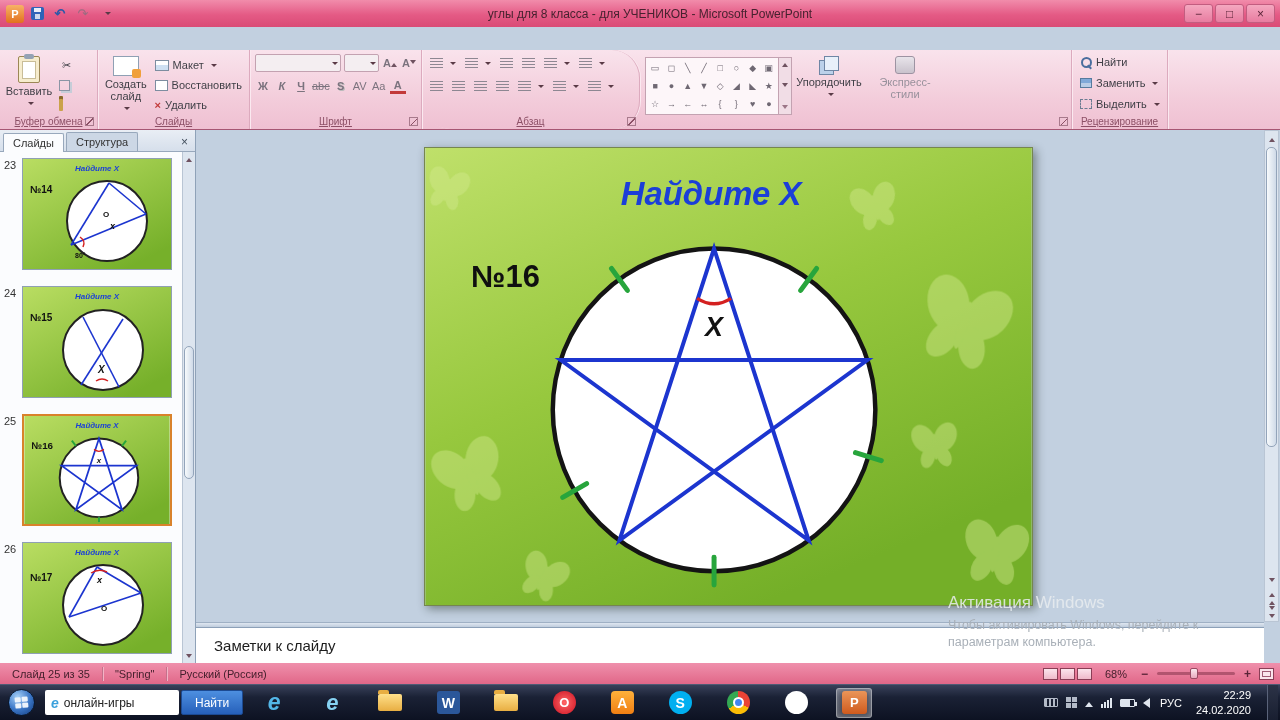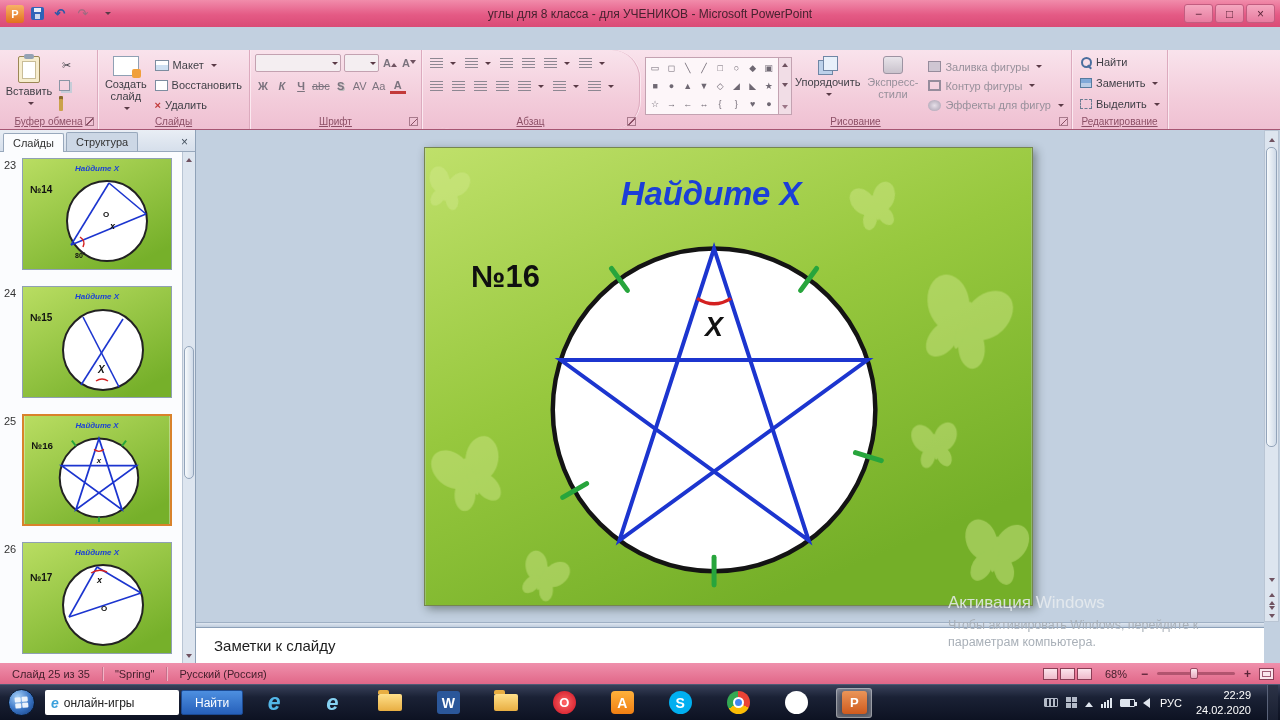"Заливка фигуры" div.vcol { html: <div> <div> <span></span> <span>Заливка фигуры</span> <span></span> </div> <div> <span></span> <span>Контур фигуры</span> <span></span> </div> <div> <span></span> <span>Эффекты для фигур</span> <span></span> </div> </div> -> none }
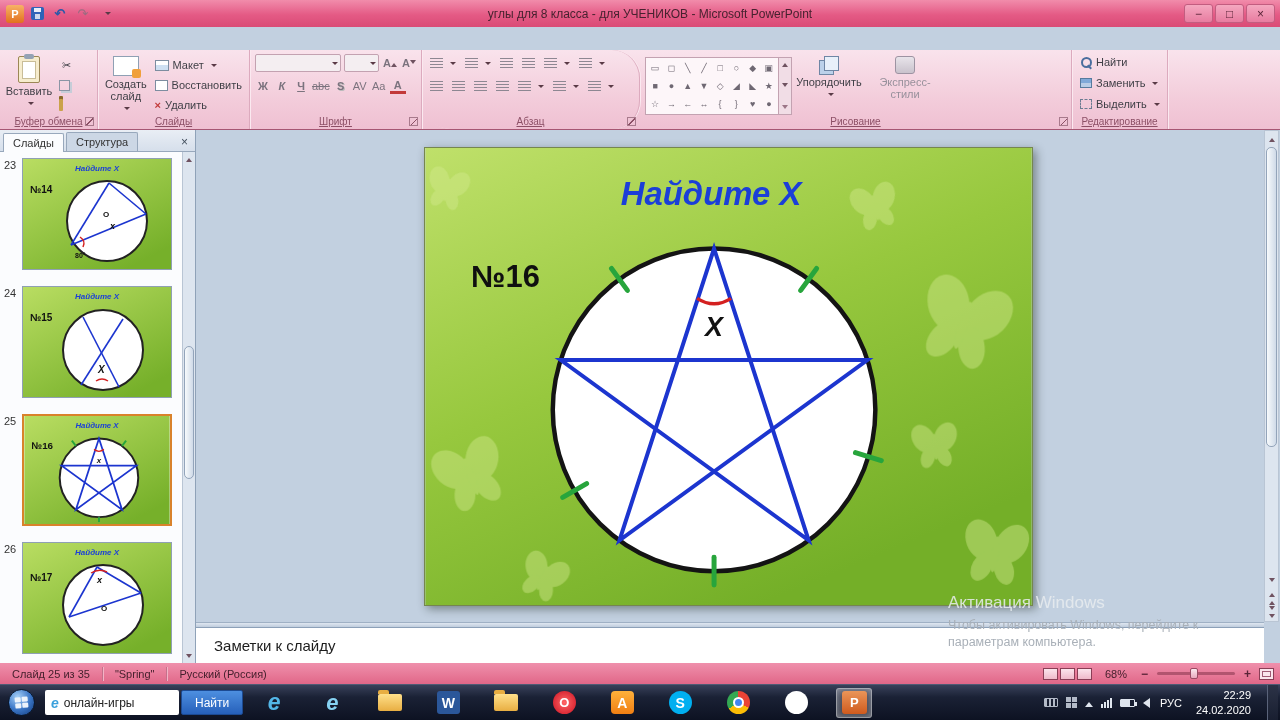"Рисование" div.rgroup-label { html: <div>Рисование</div> -> none }
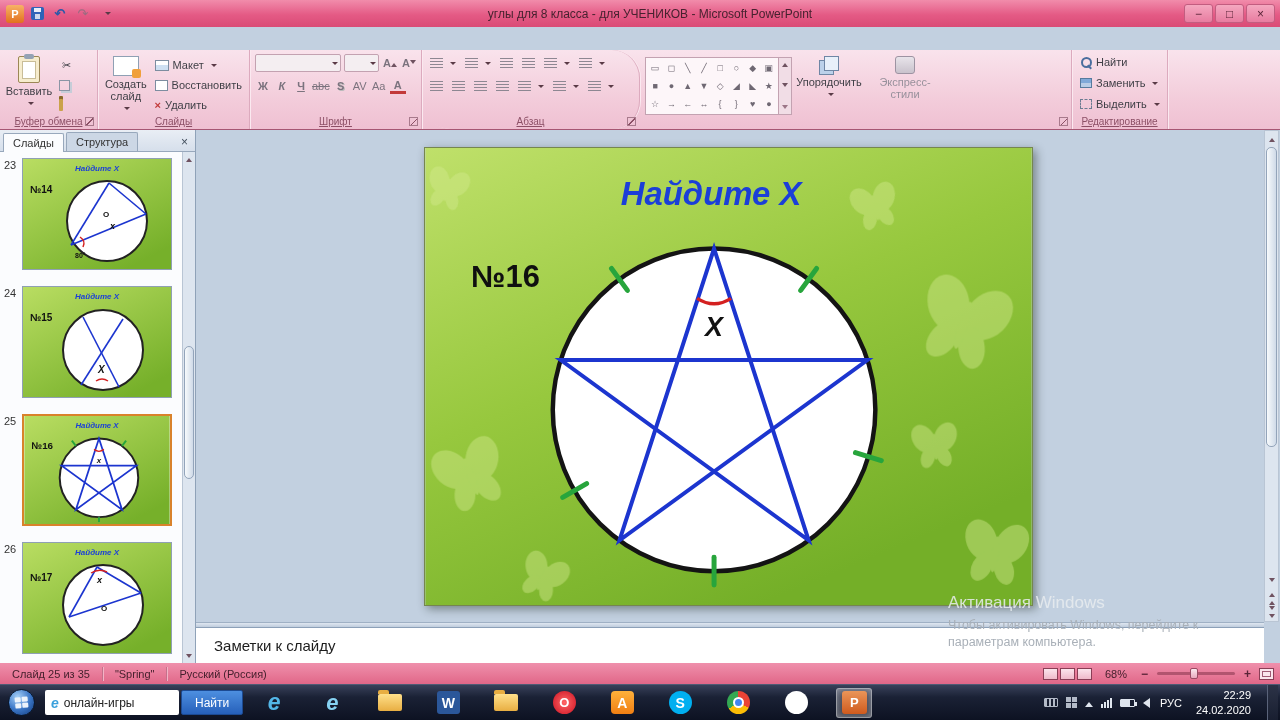"Редактирование" div.rgroup-label { text: Редактирование -> Рецензирование }
